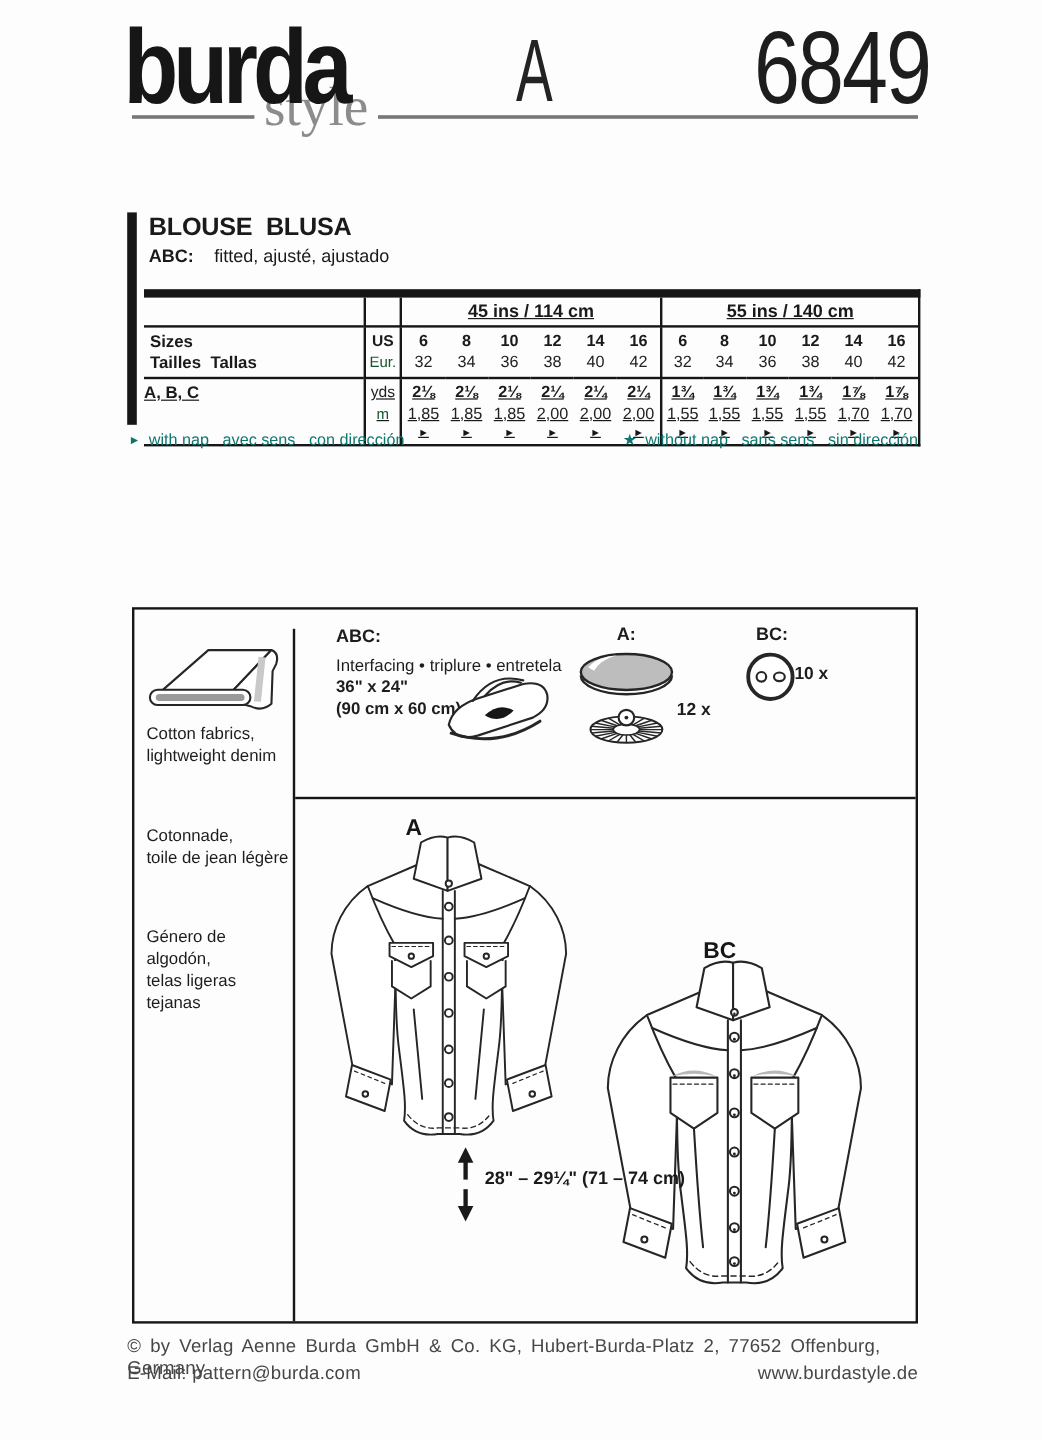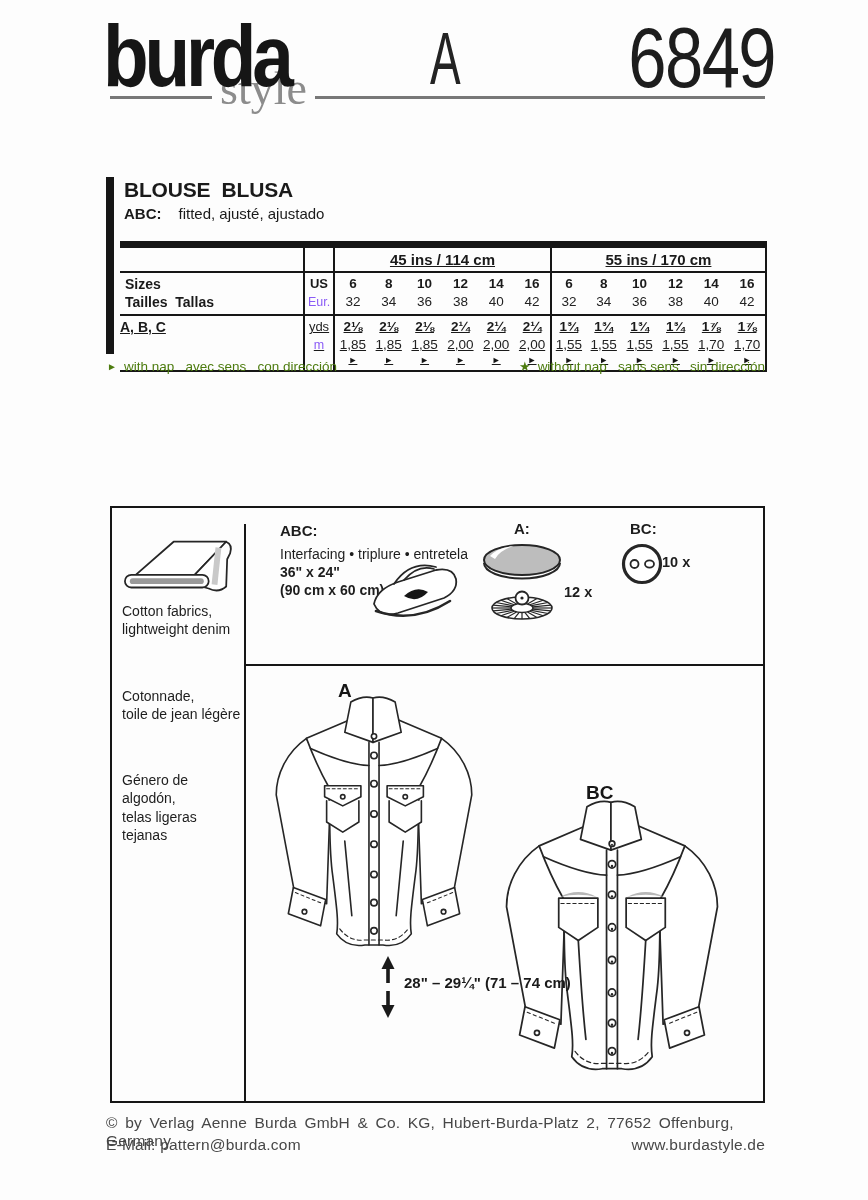"55 ins / 170 cm" div.st-r1 { text: 170 -> 140 }
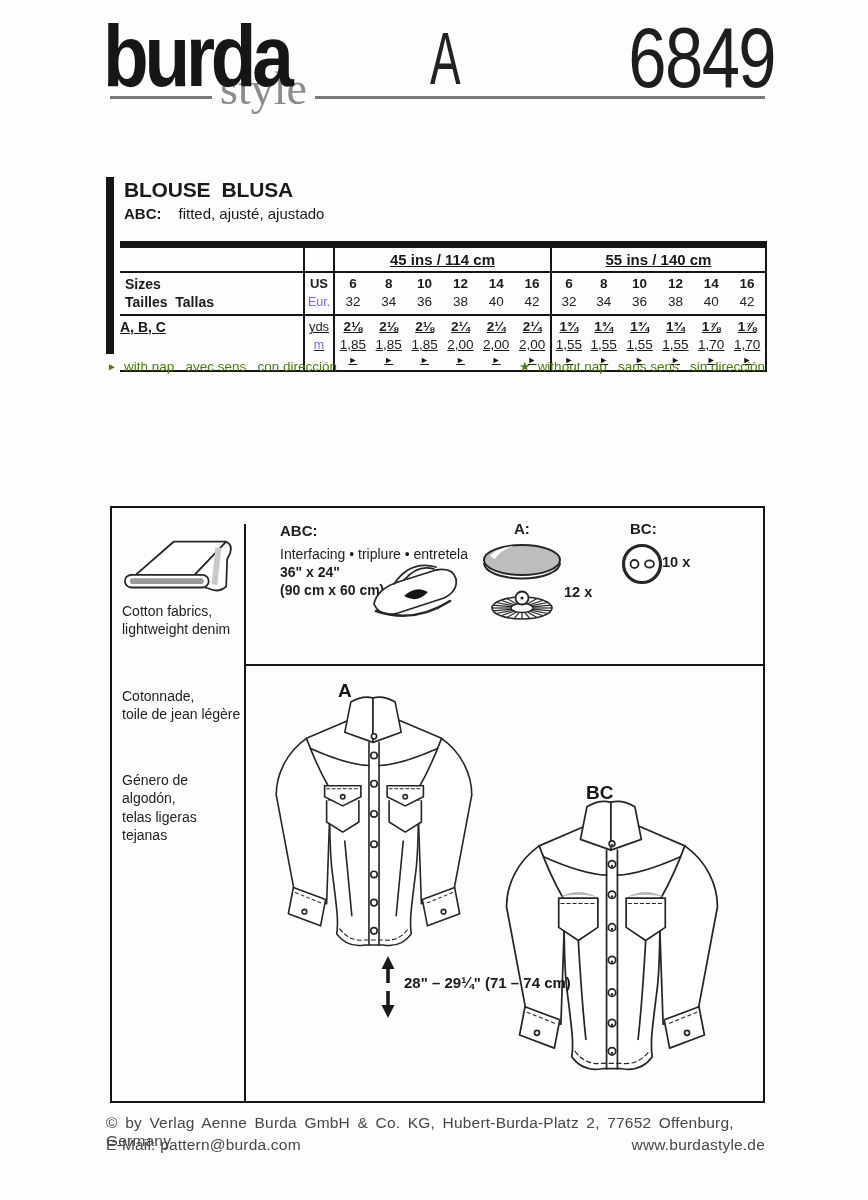"Eur." .st-unit span { color: #8b5cf6 -> #14532d }
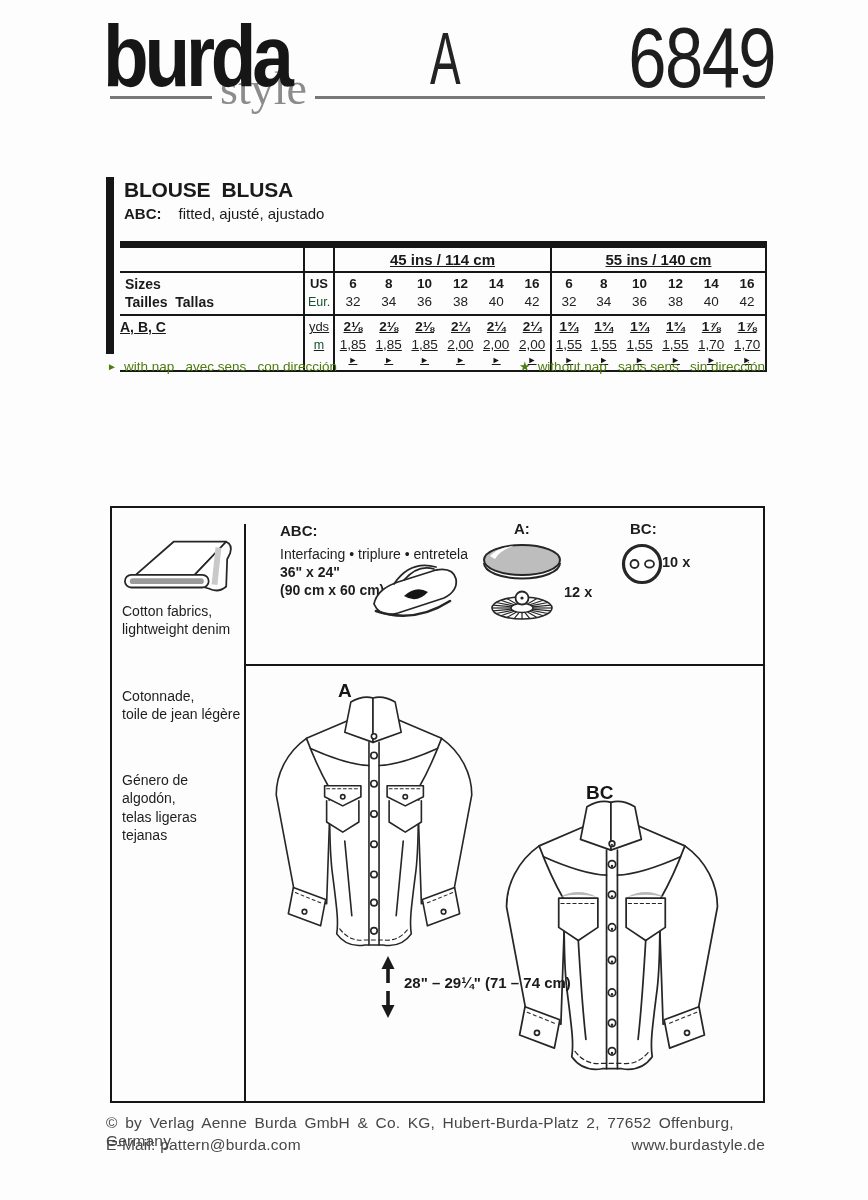"► with nap avec sens" .legend { color: #4d7c0f -> #0f766e }
